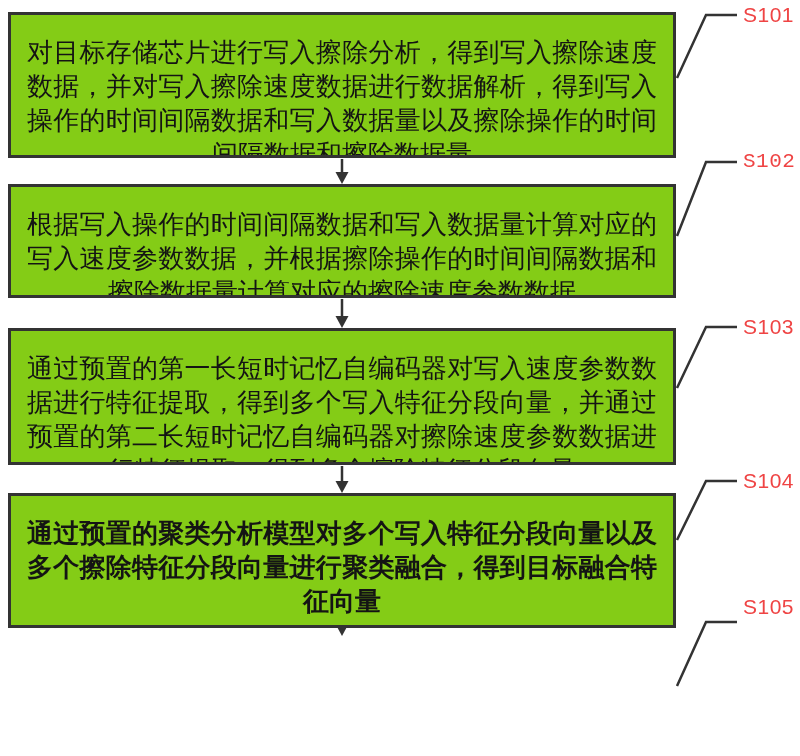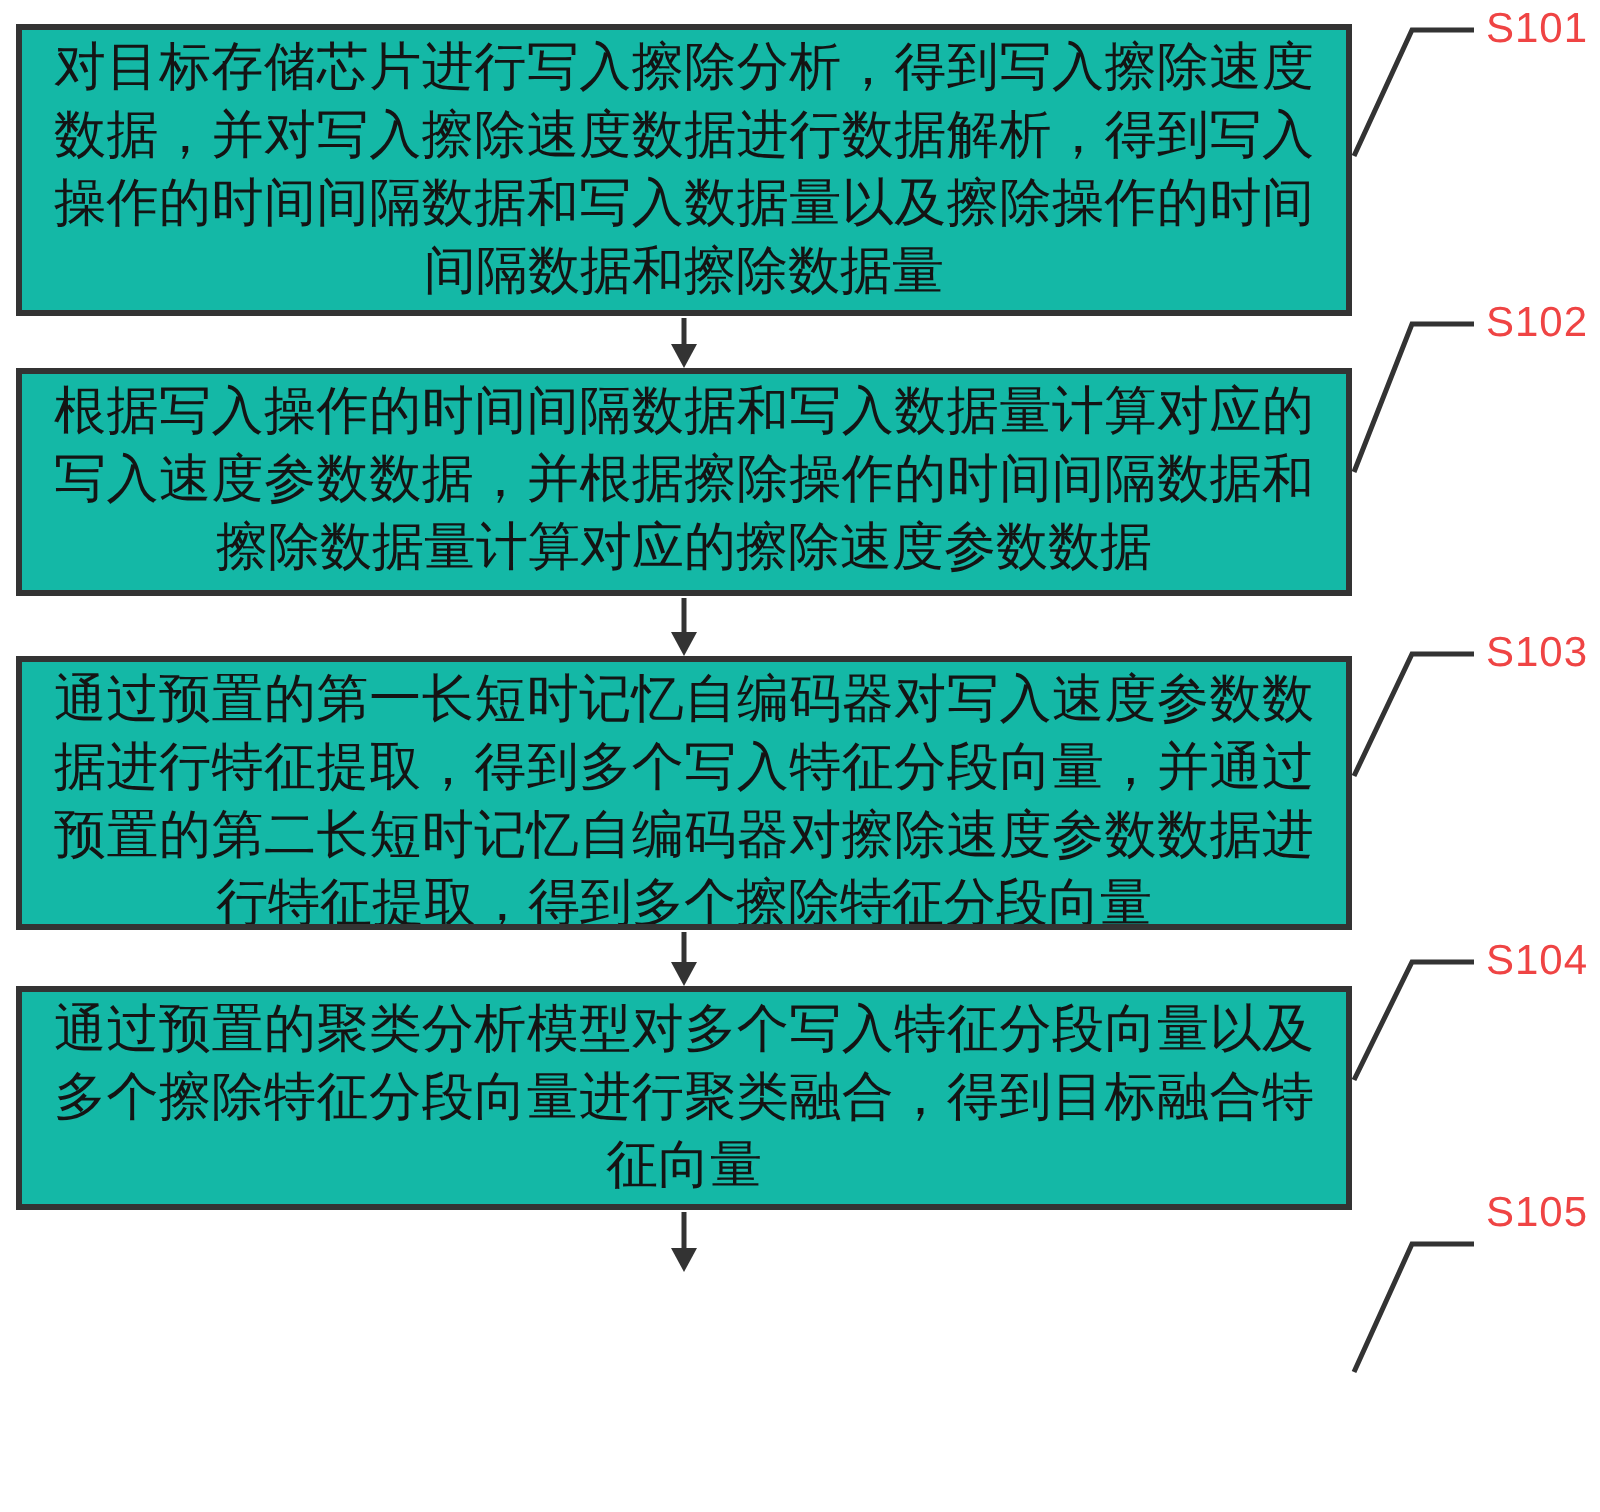"对目标存储芯片进行写入擦除分析，得到写入擦除速度数据，并对写入擦除速度数据进行数" .step-box { background: #14b8a6 -> #84cc16; padding: 2px 16px 0 16px -> 21px 16px 0 16px }
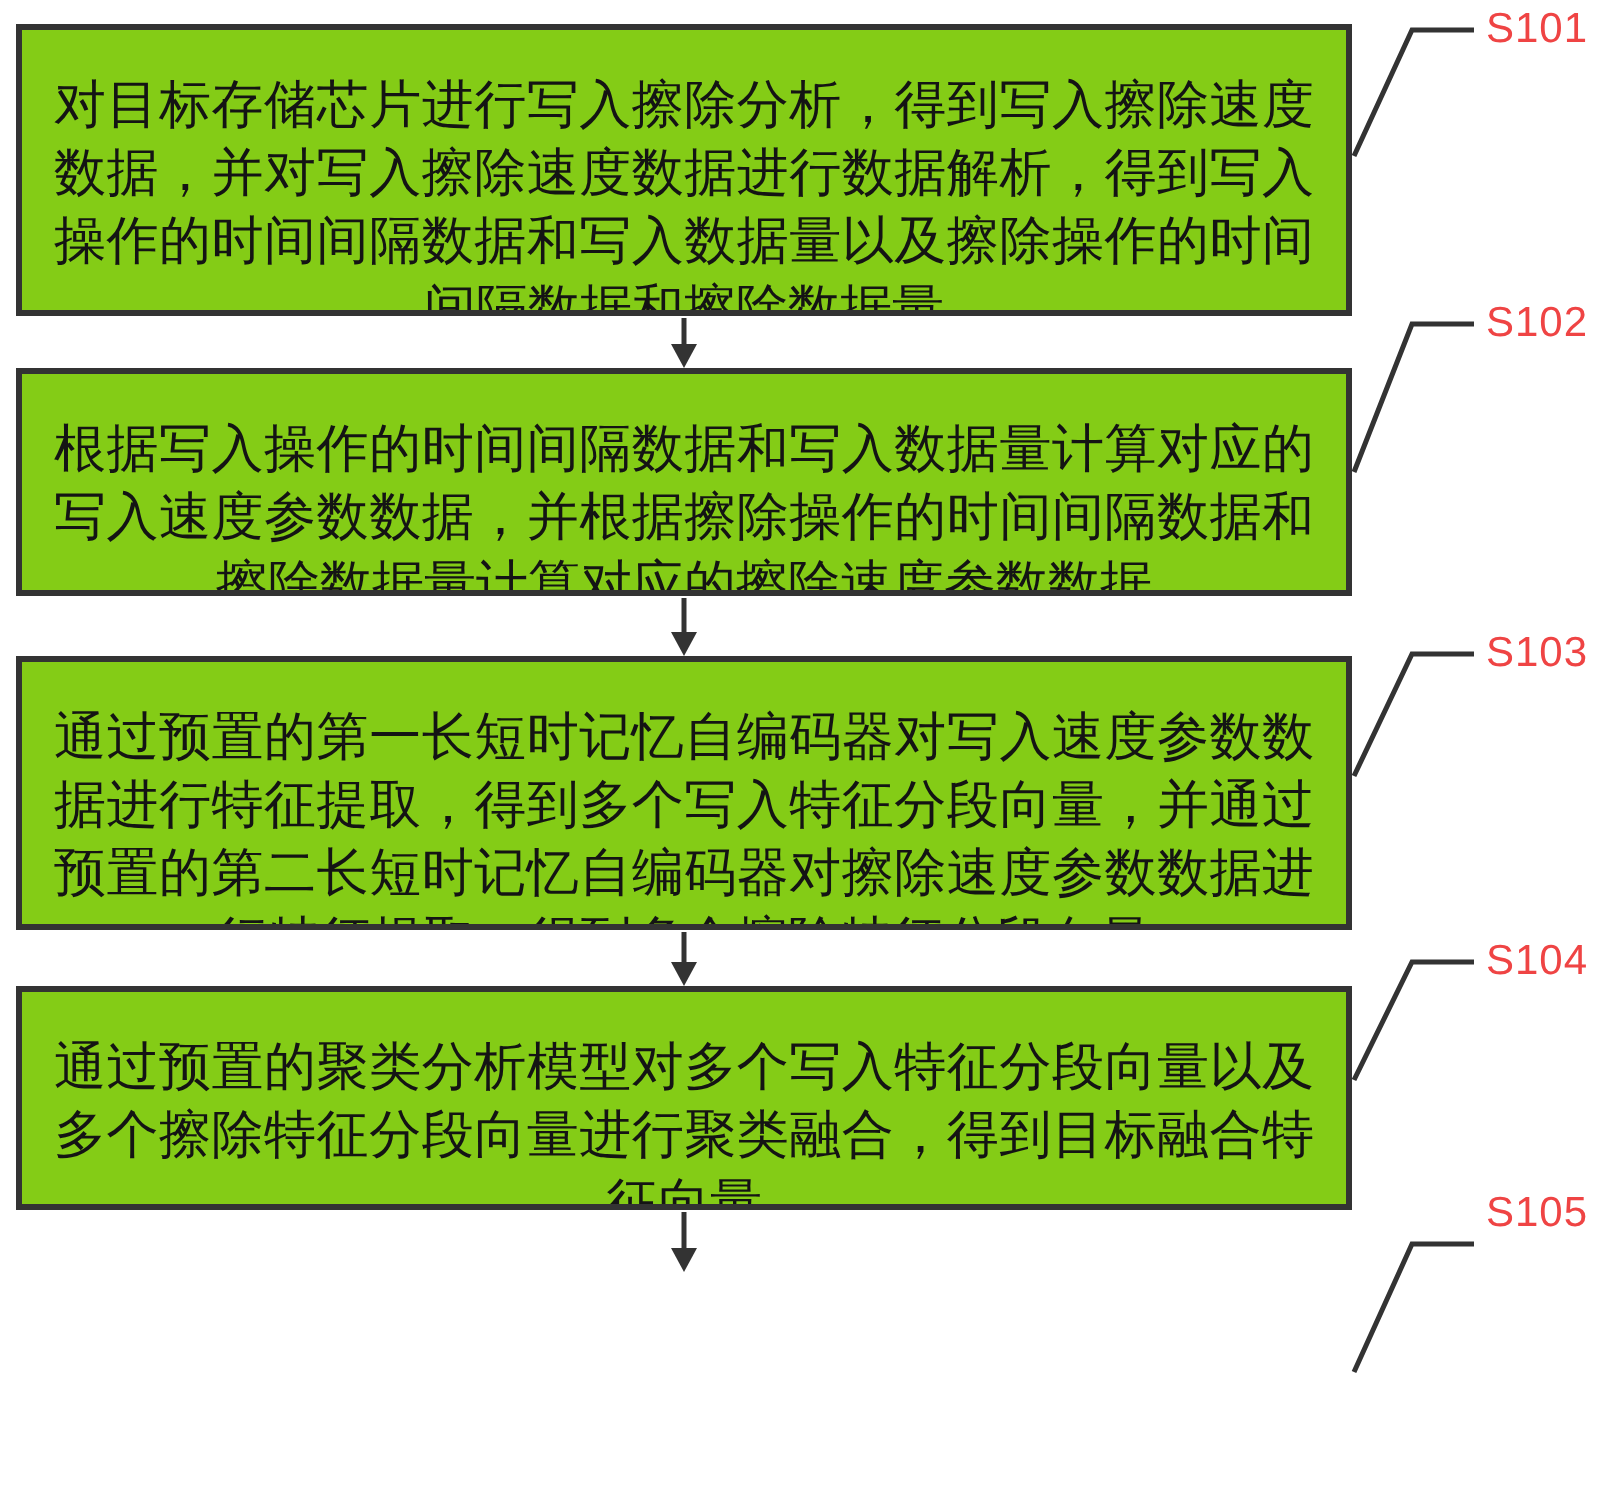"S102" .label-2 { font-family: none -> Liberation Mono, monospace }
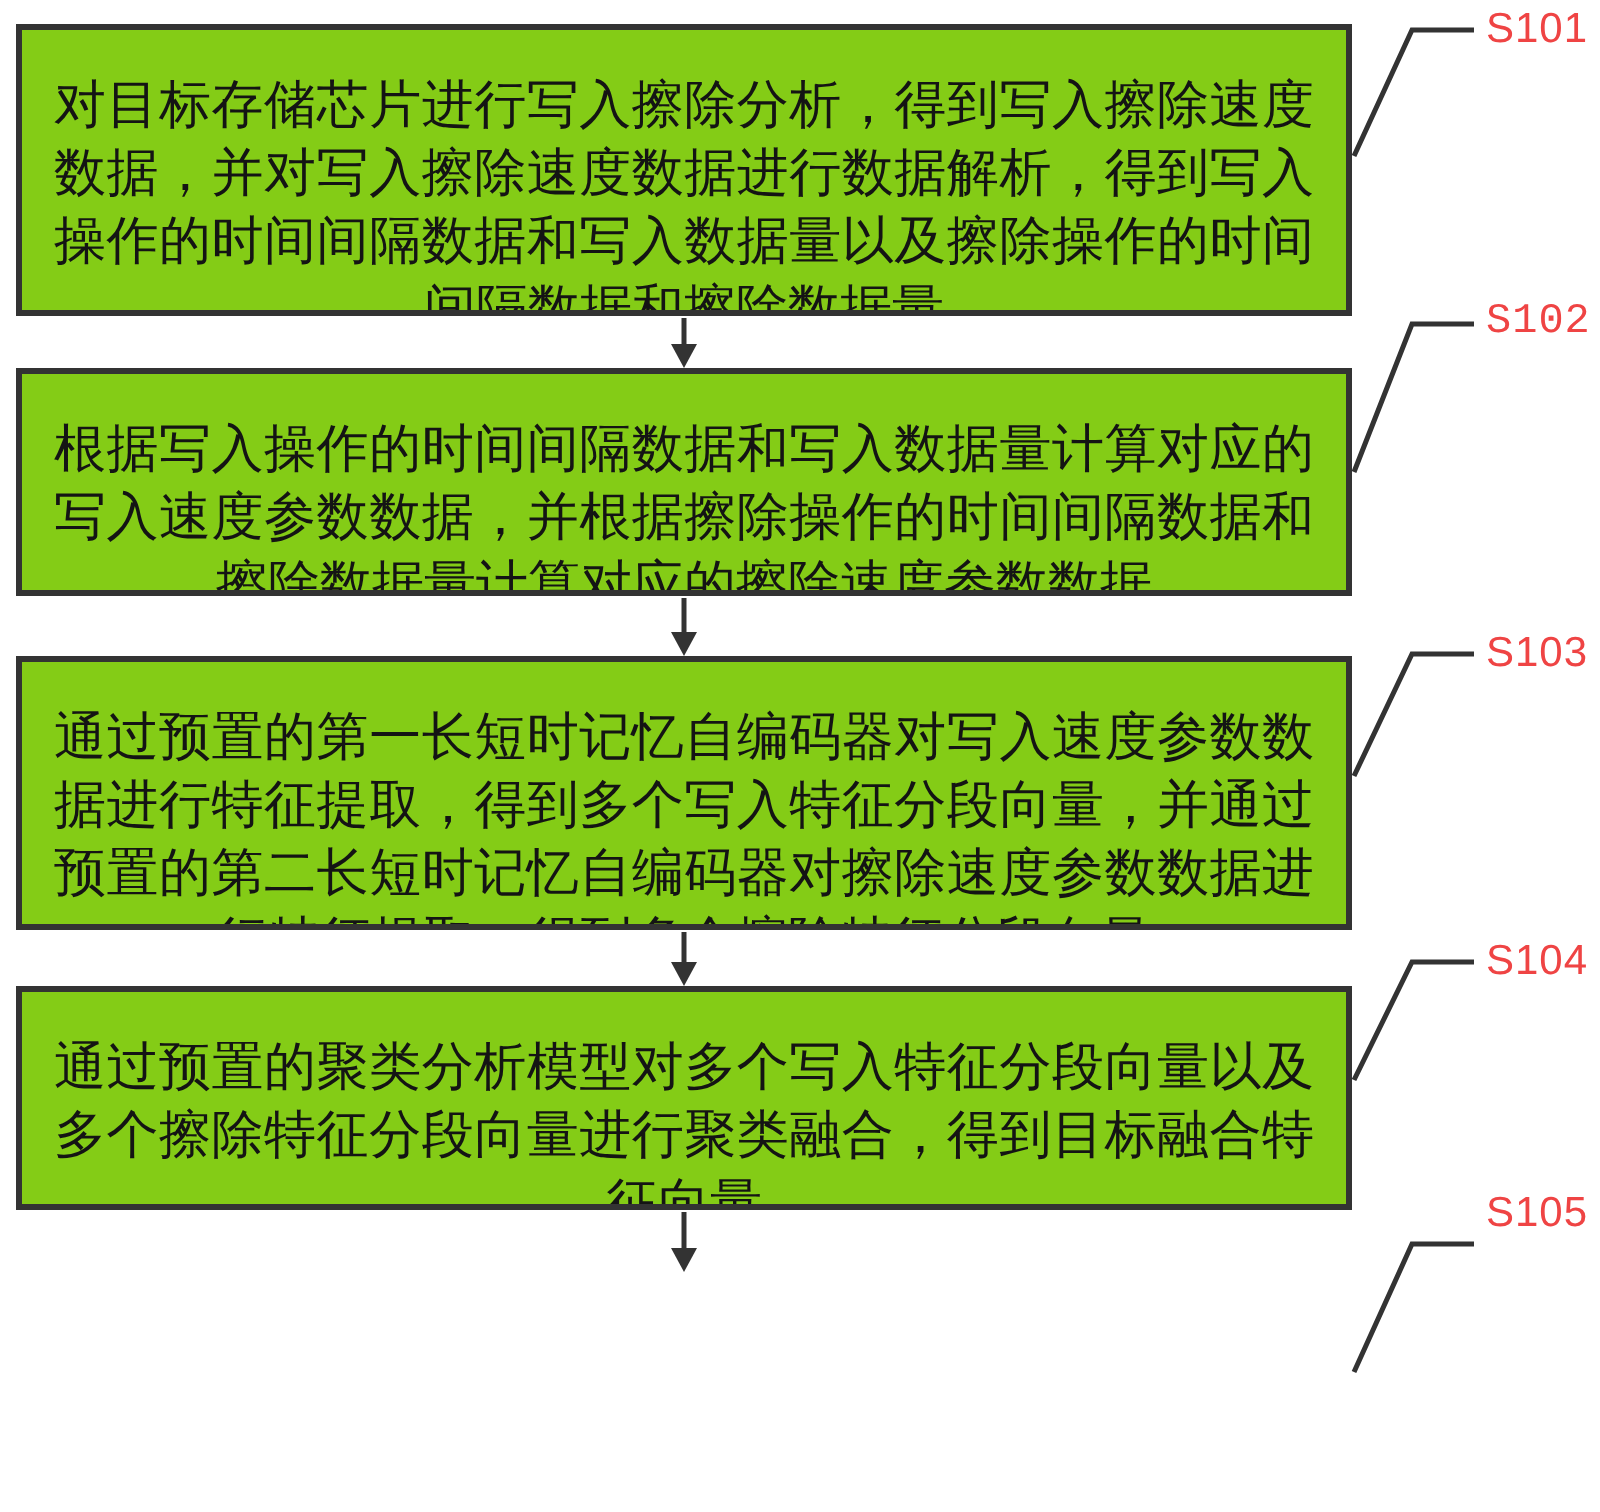"通过预置的聚类分析模型对多个写入特征分段向量以及多个擦除特征分段向量进行聚类融合" .box-4 { font-weight: none -> bold; height: 112px -> 135px }
